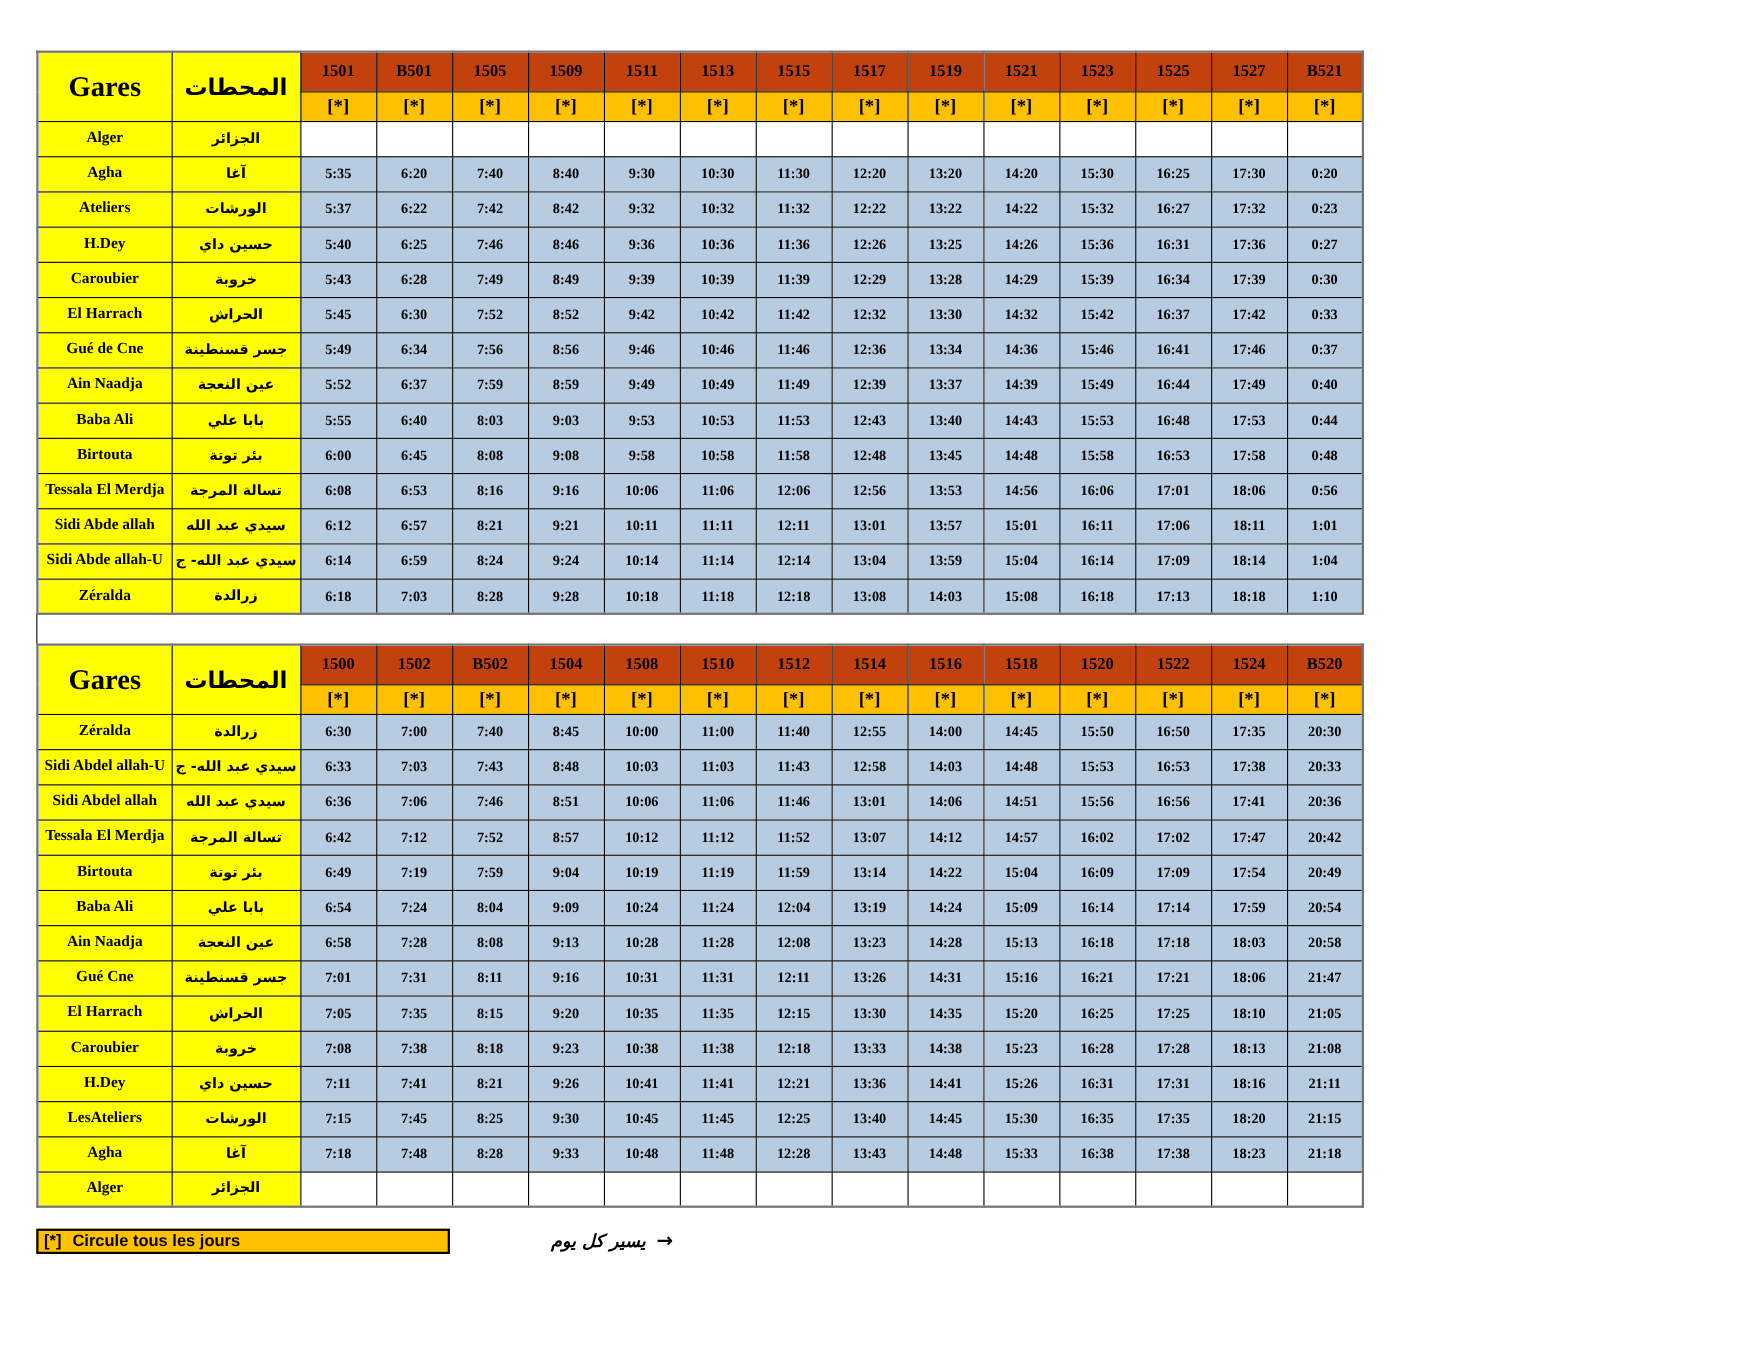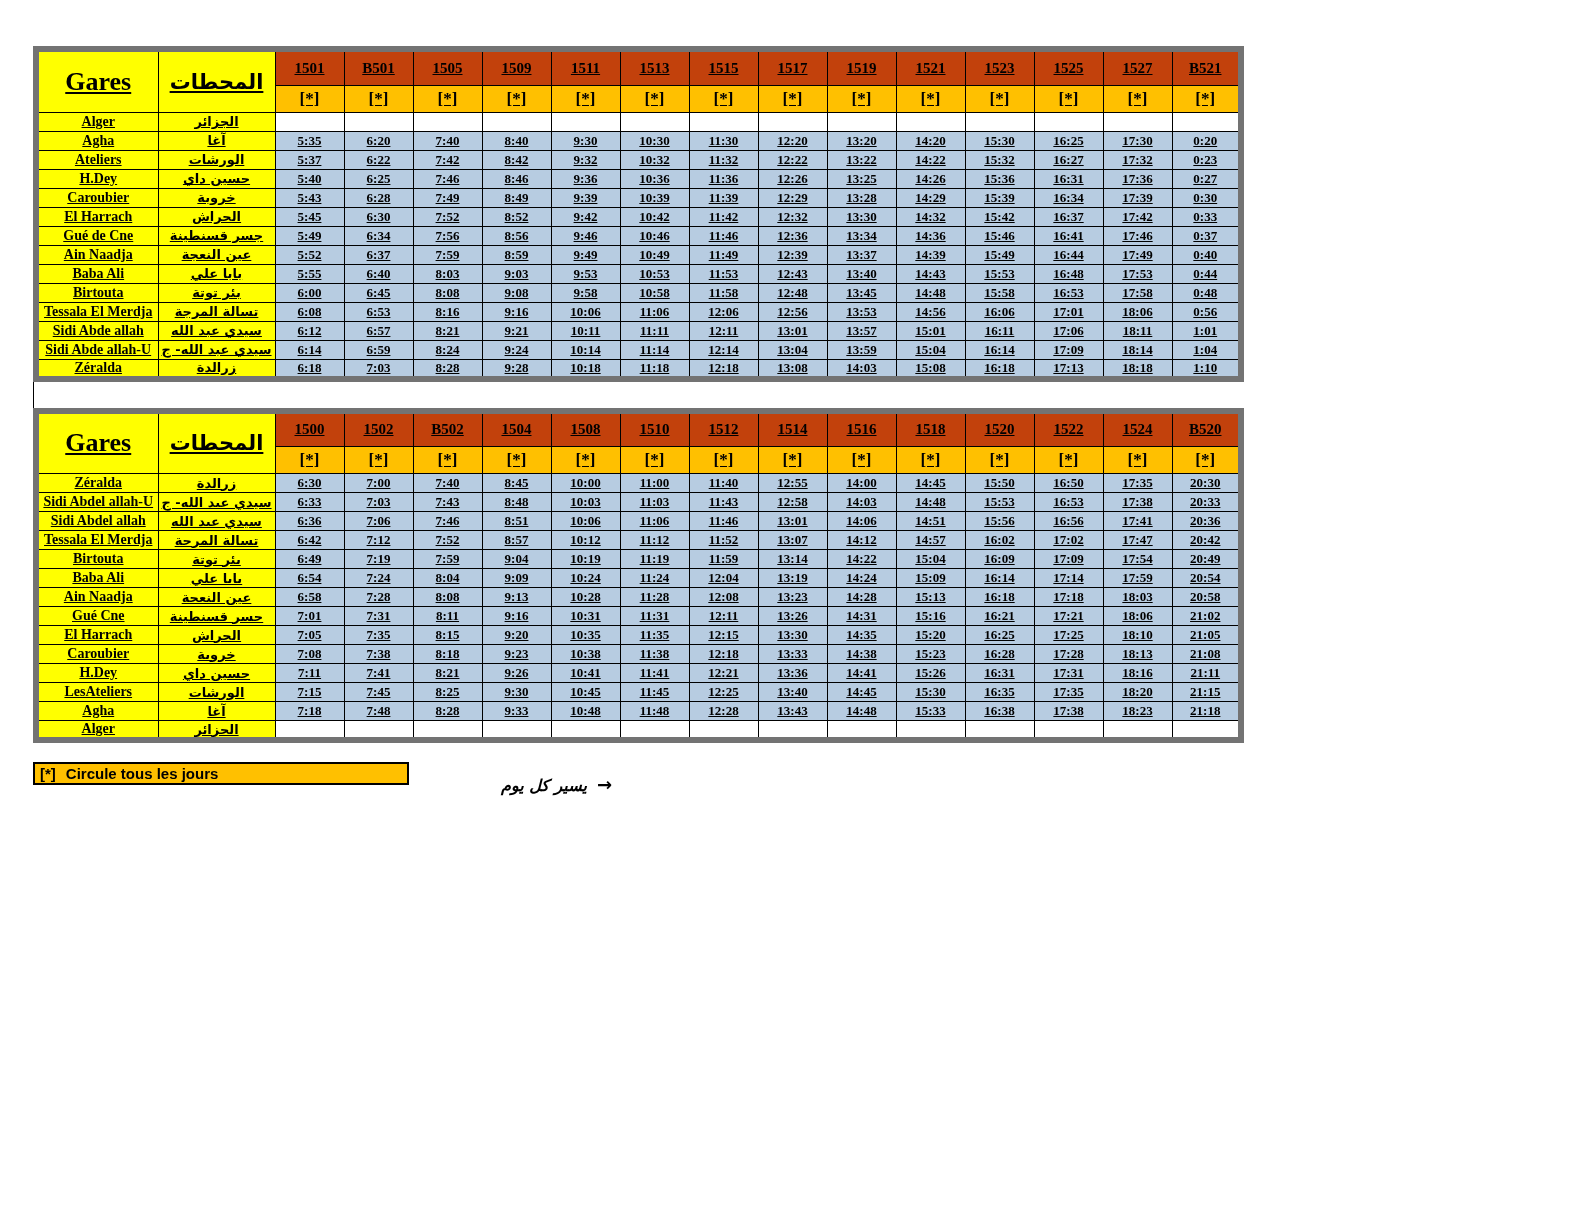"Gares" table.timetable { border: 6px solid #737373 -> 2px solid #737373; text-decoration: underline -> none }
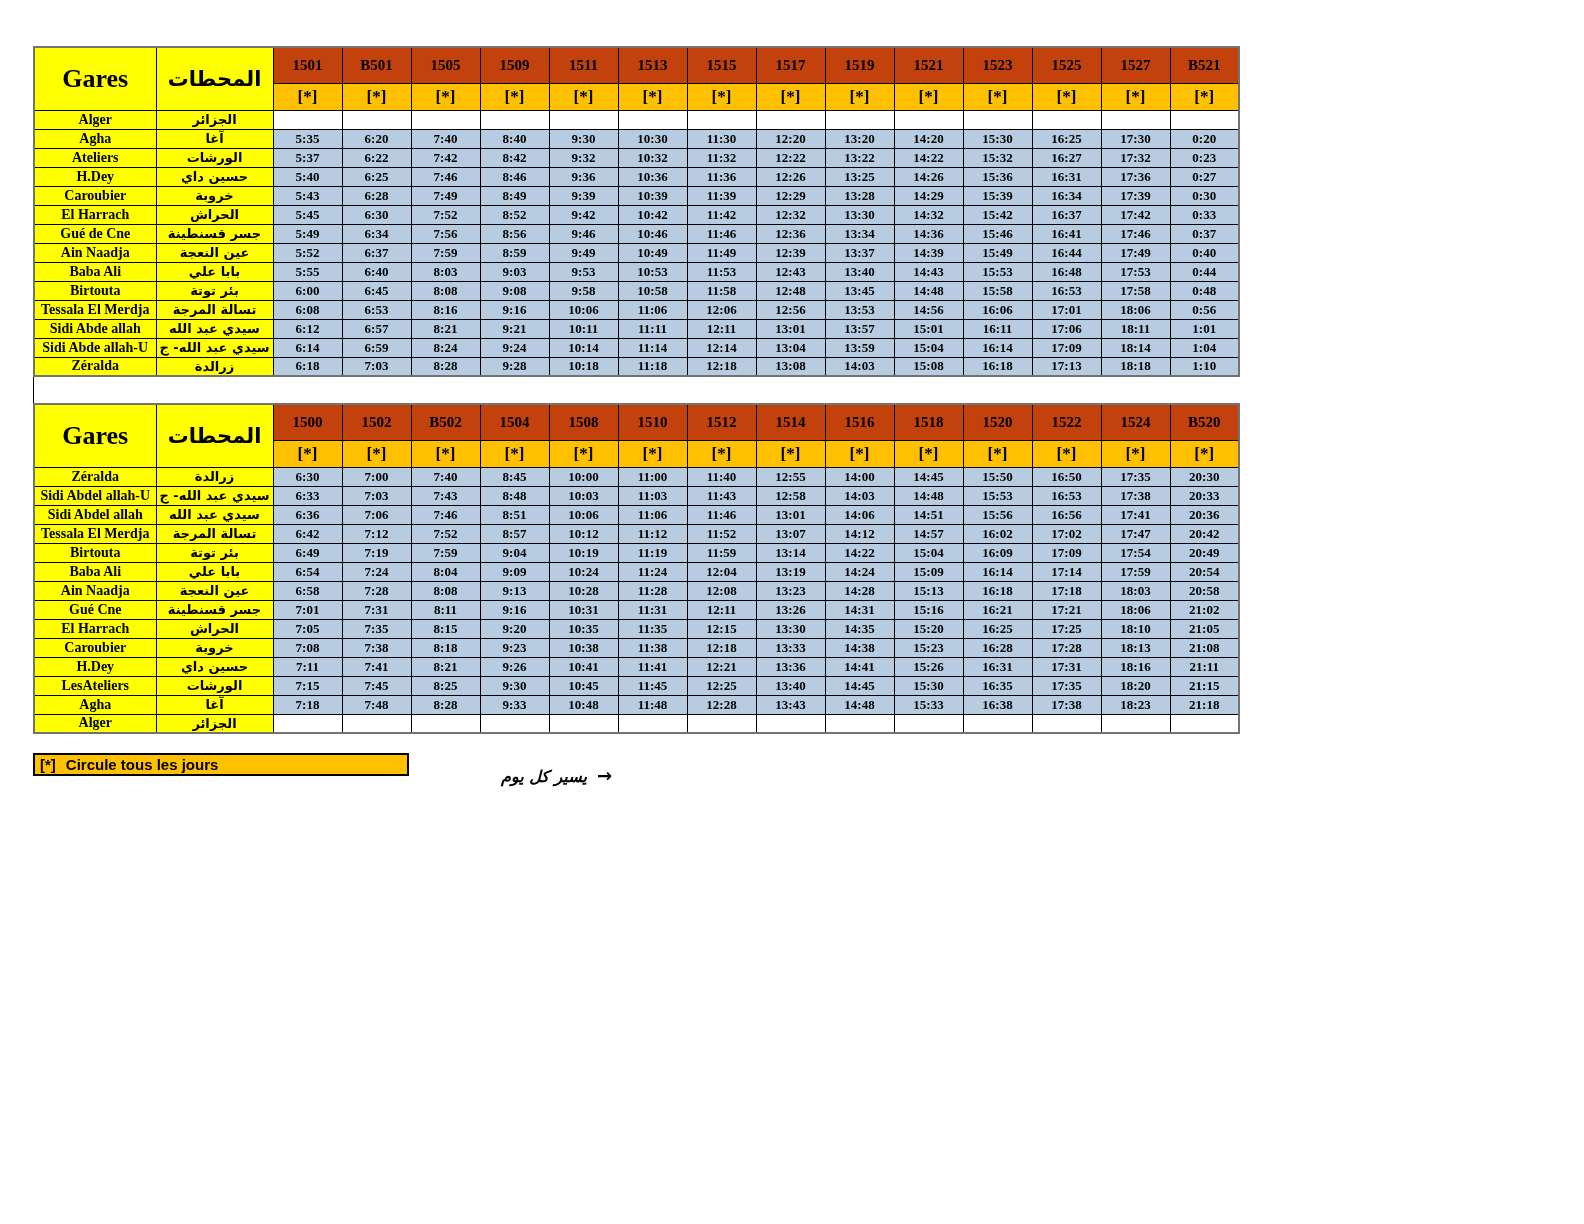"Alger" tbody tr { height: 19px -> 32px }
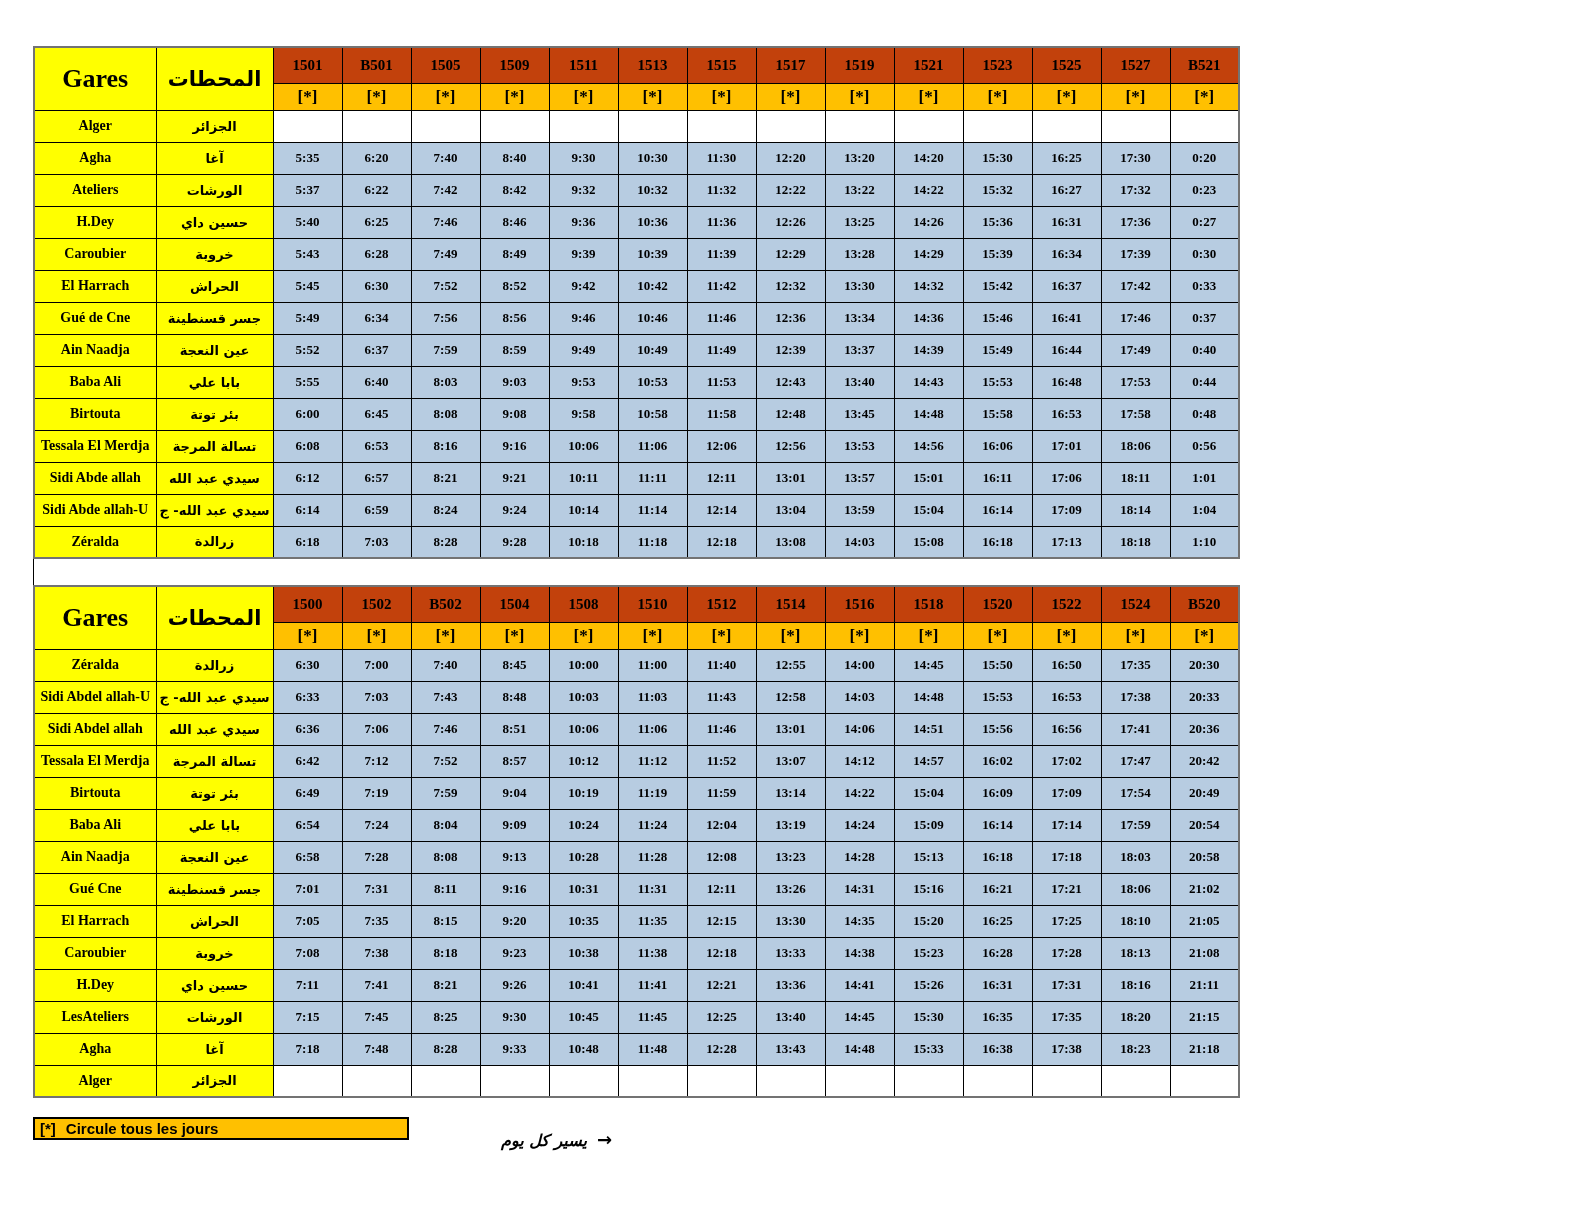"21:02" td.time { text: 21:02 -> 21:47 }
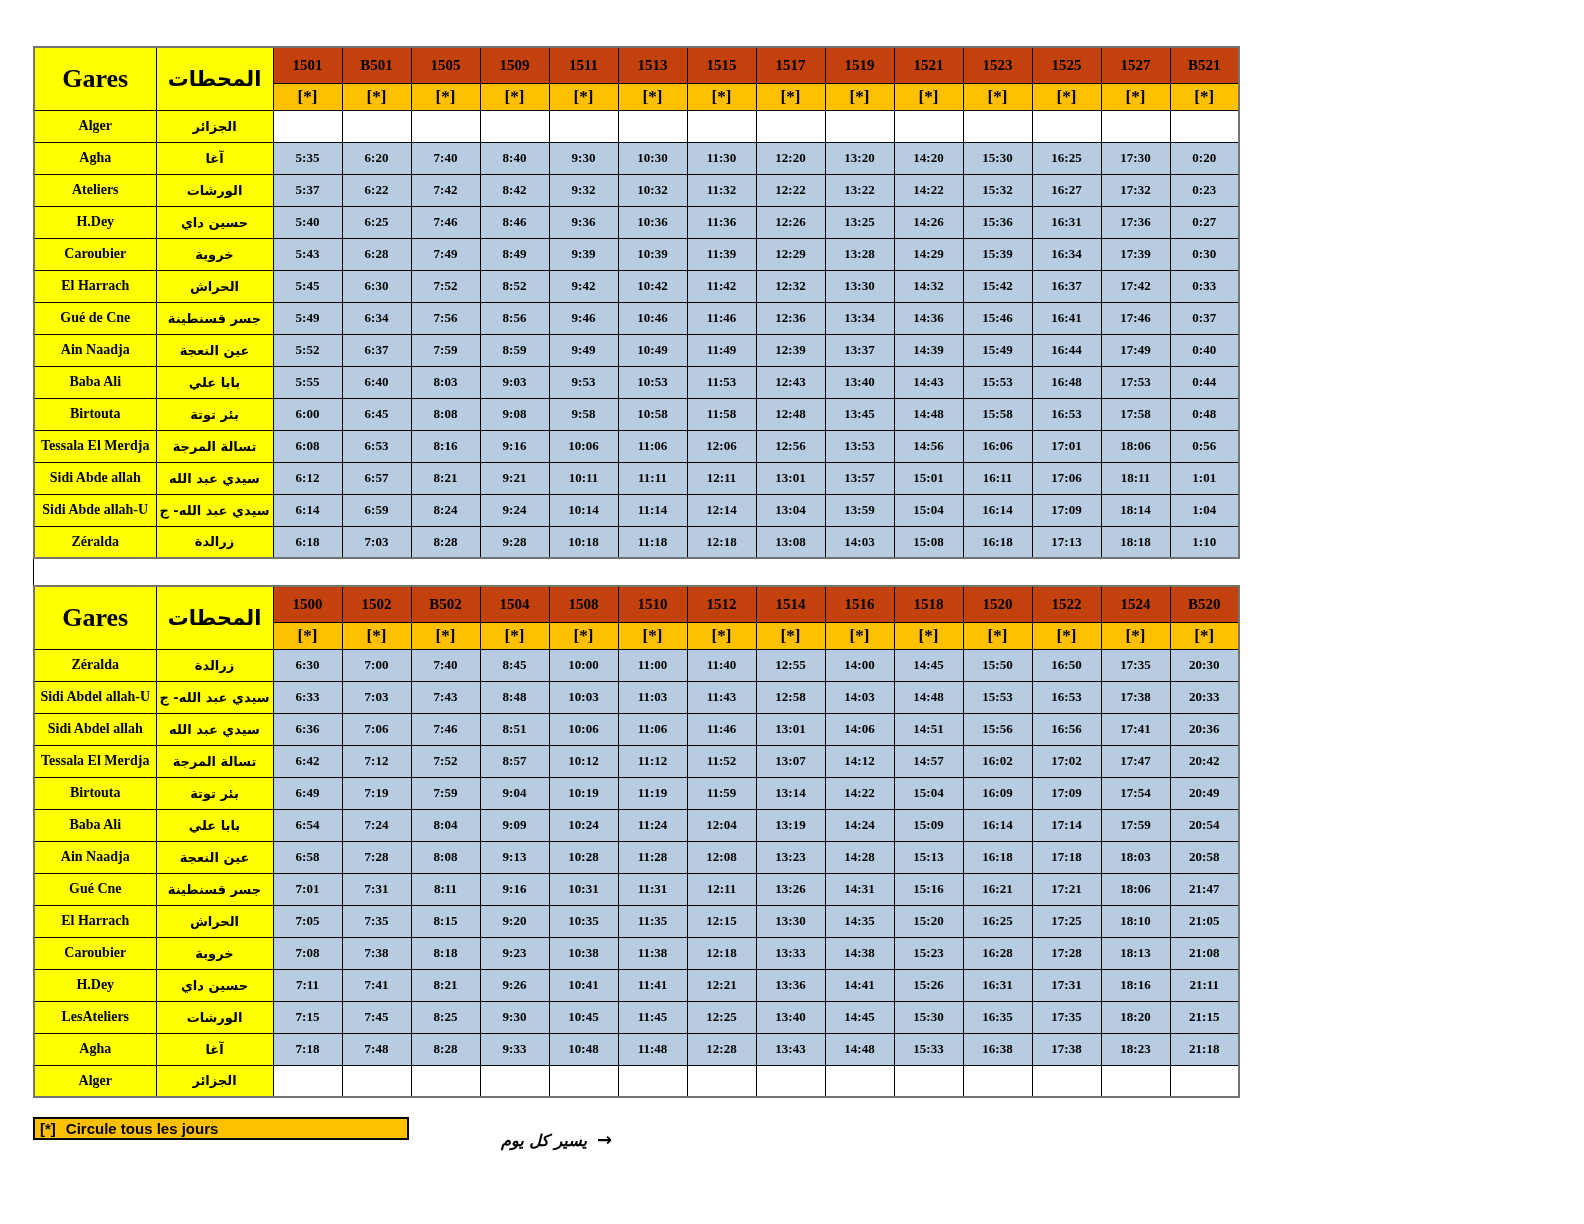"يسير كل يوم →" .legend-ar { top: 12px -> 1px }
